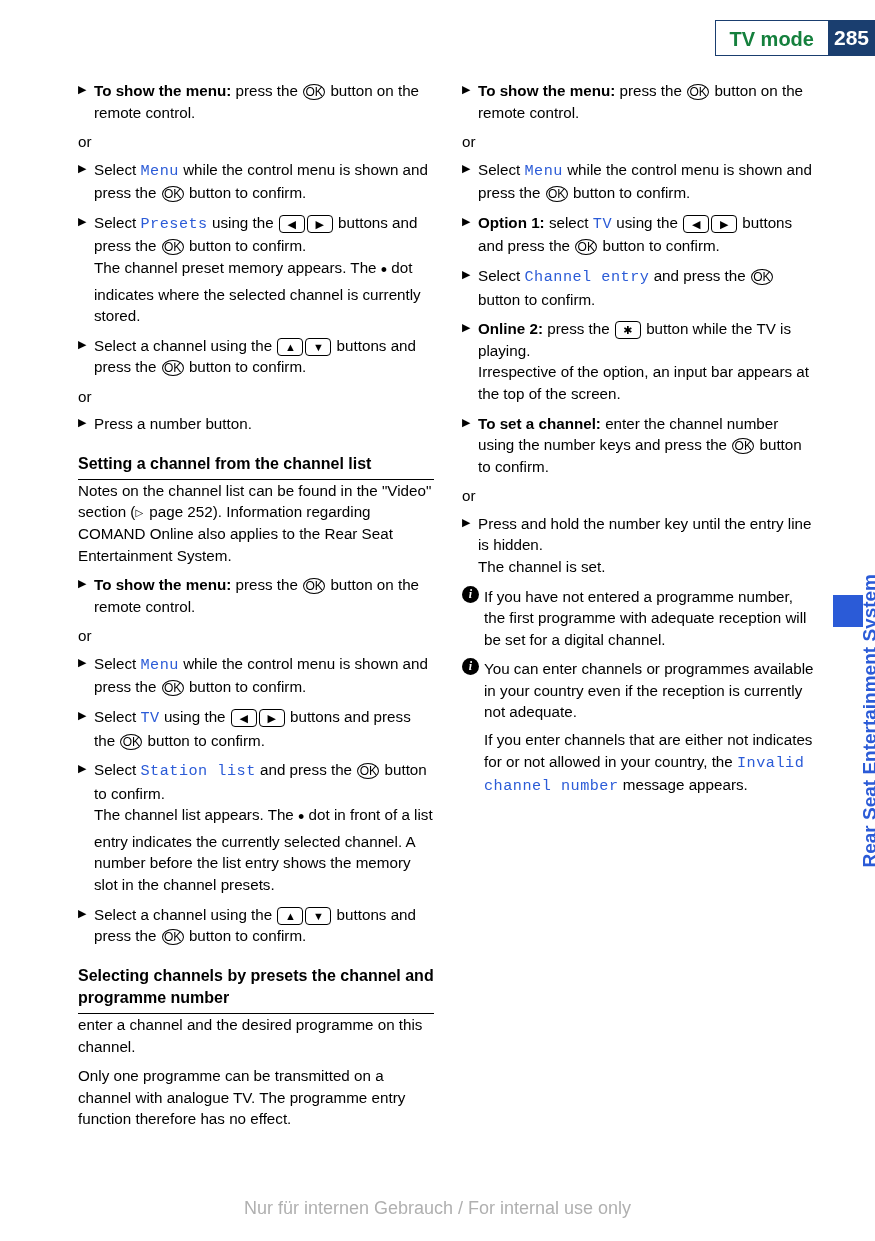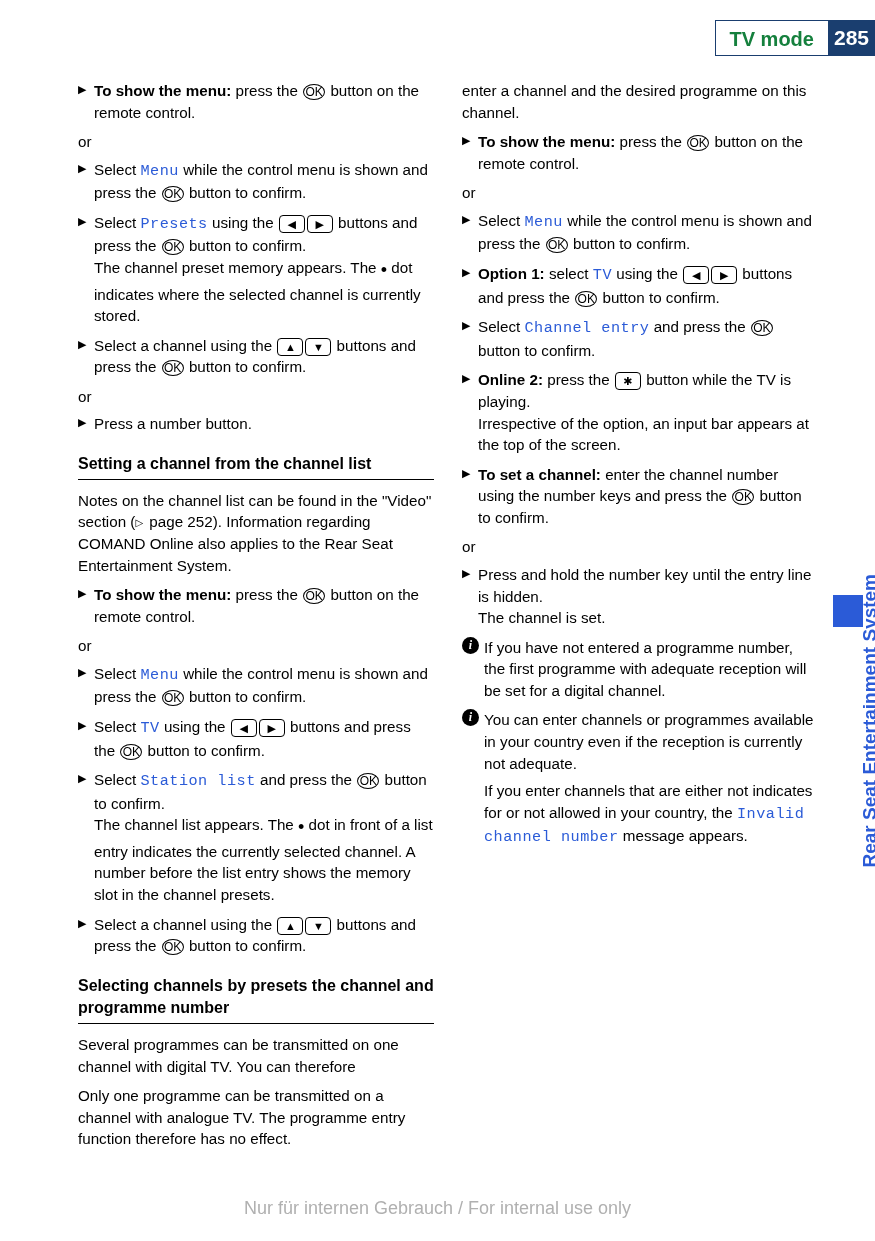"Setting a channel from the" .heading { margin-bottom: 10px -> 0 }
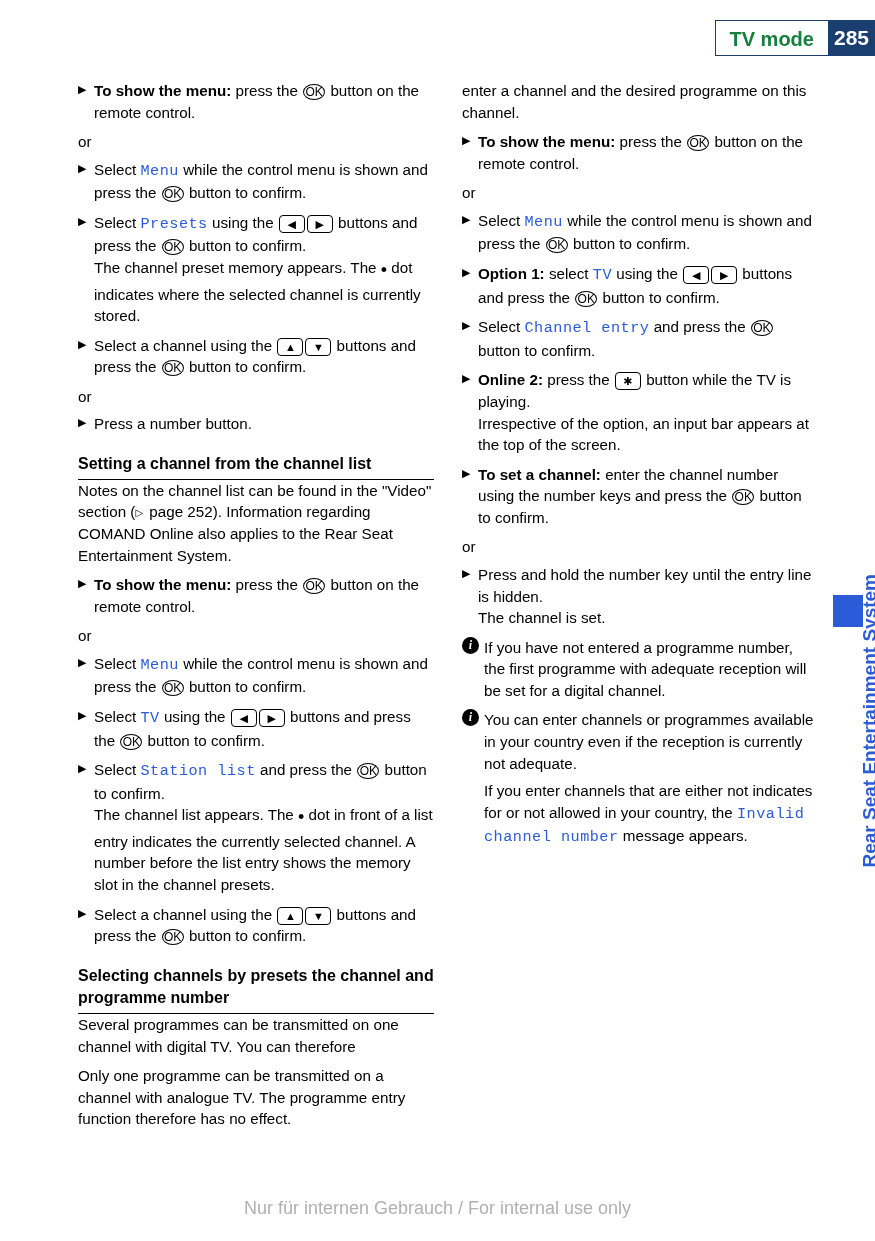"Several programmes can be transmitted" div.para { html: <div>Several programmes can be transmitted on one channel with digital TV. You can therefore</div> -> none }
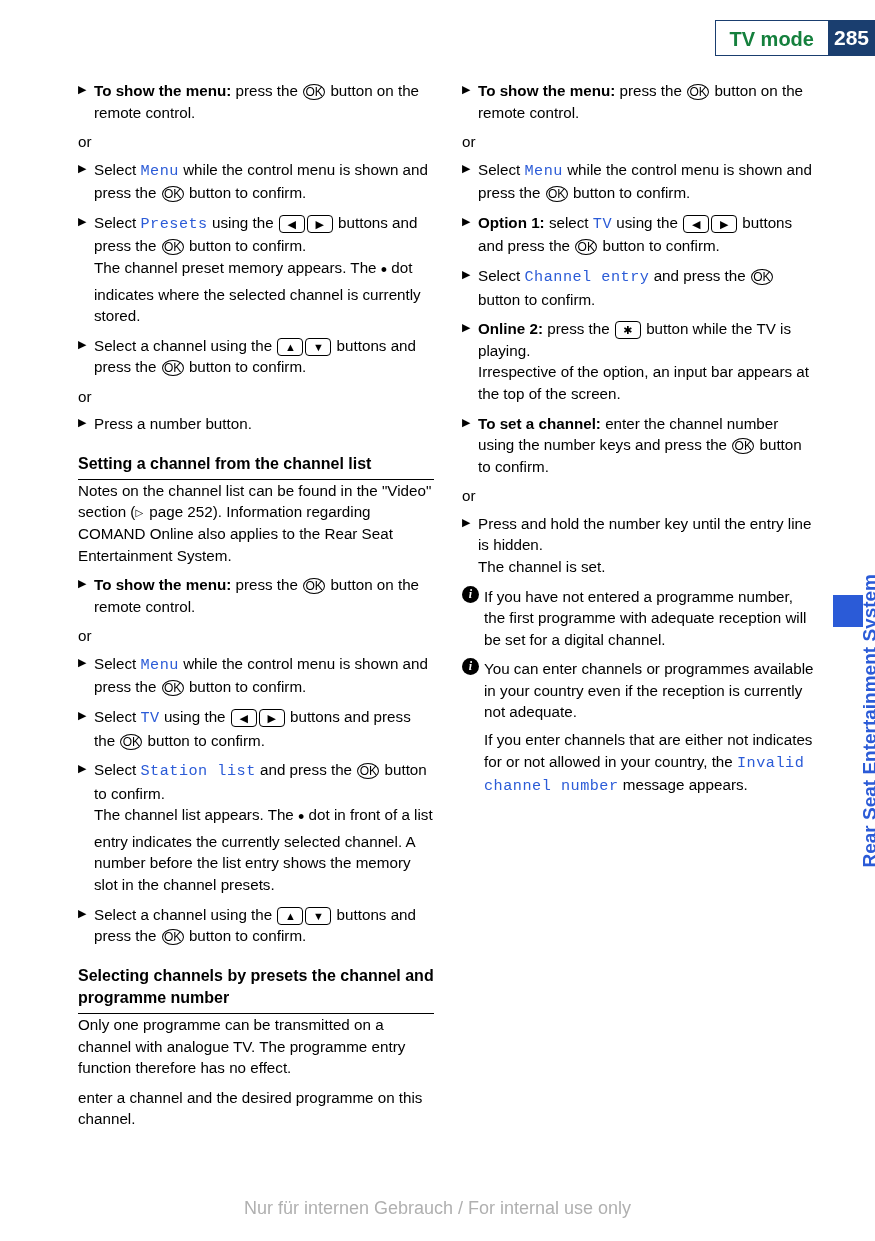"Only one programme can be" div.para { order: before "enter a channel and the" -> after "enter a channel and the" }
